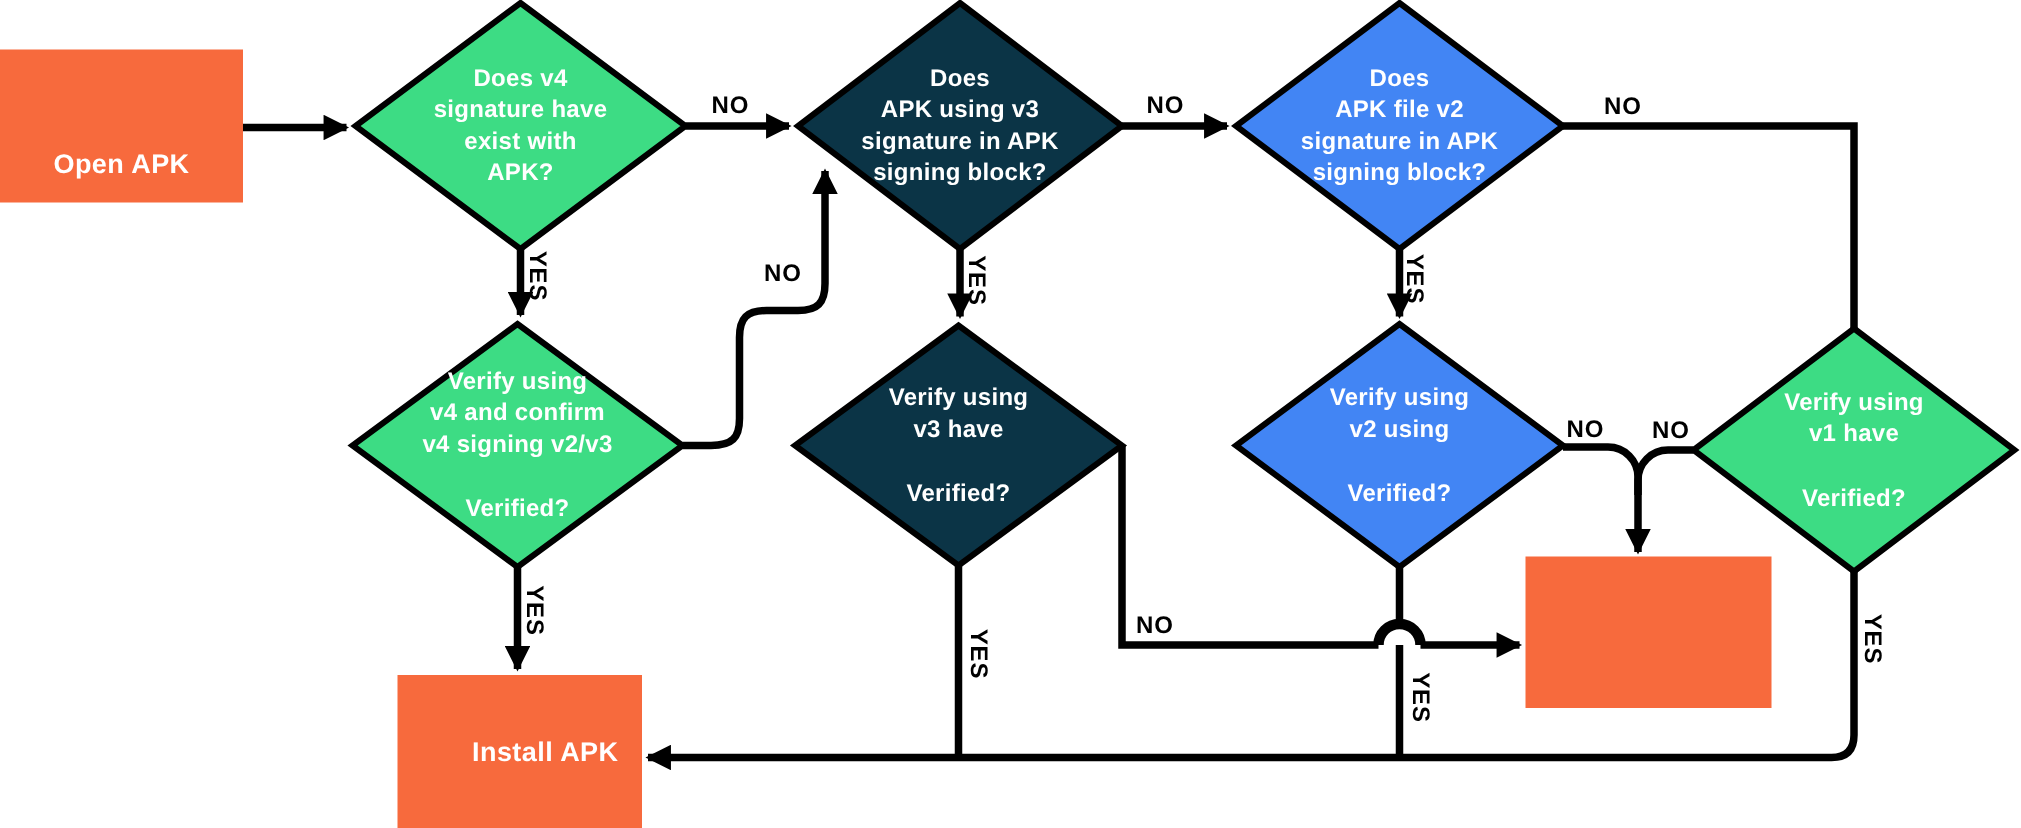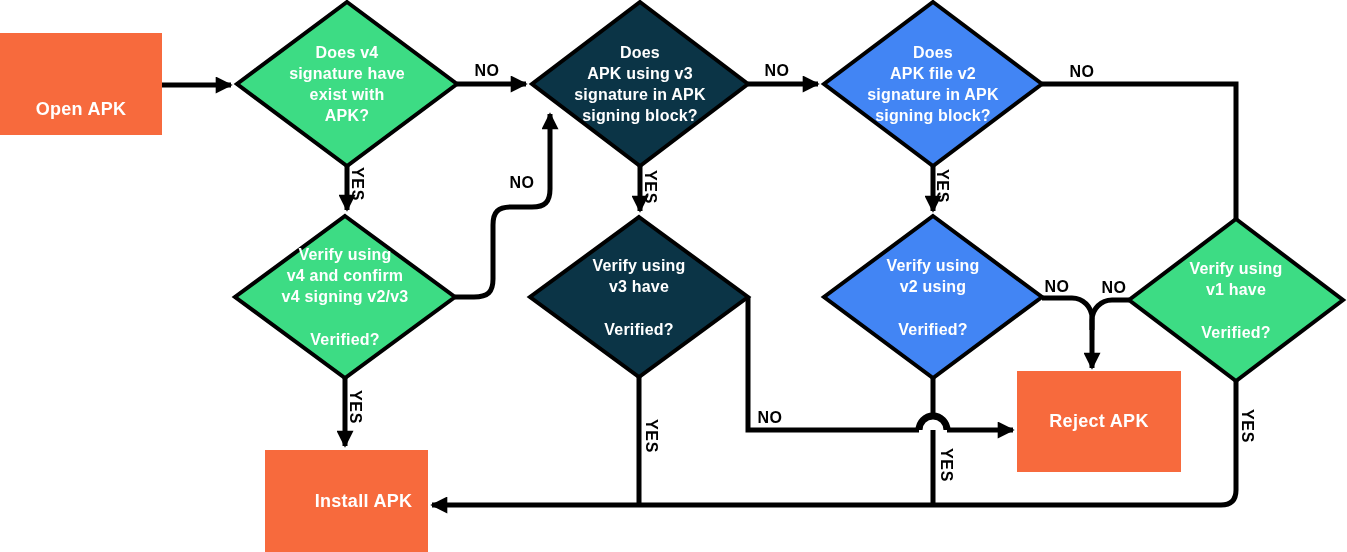"Reject APK" div.rlabel { html: <div>Reject APK</div> -> none }
